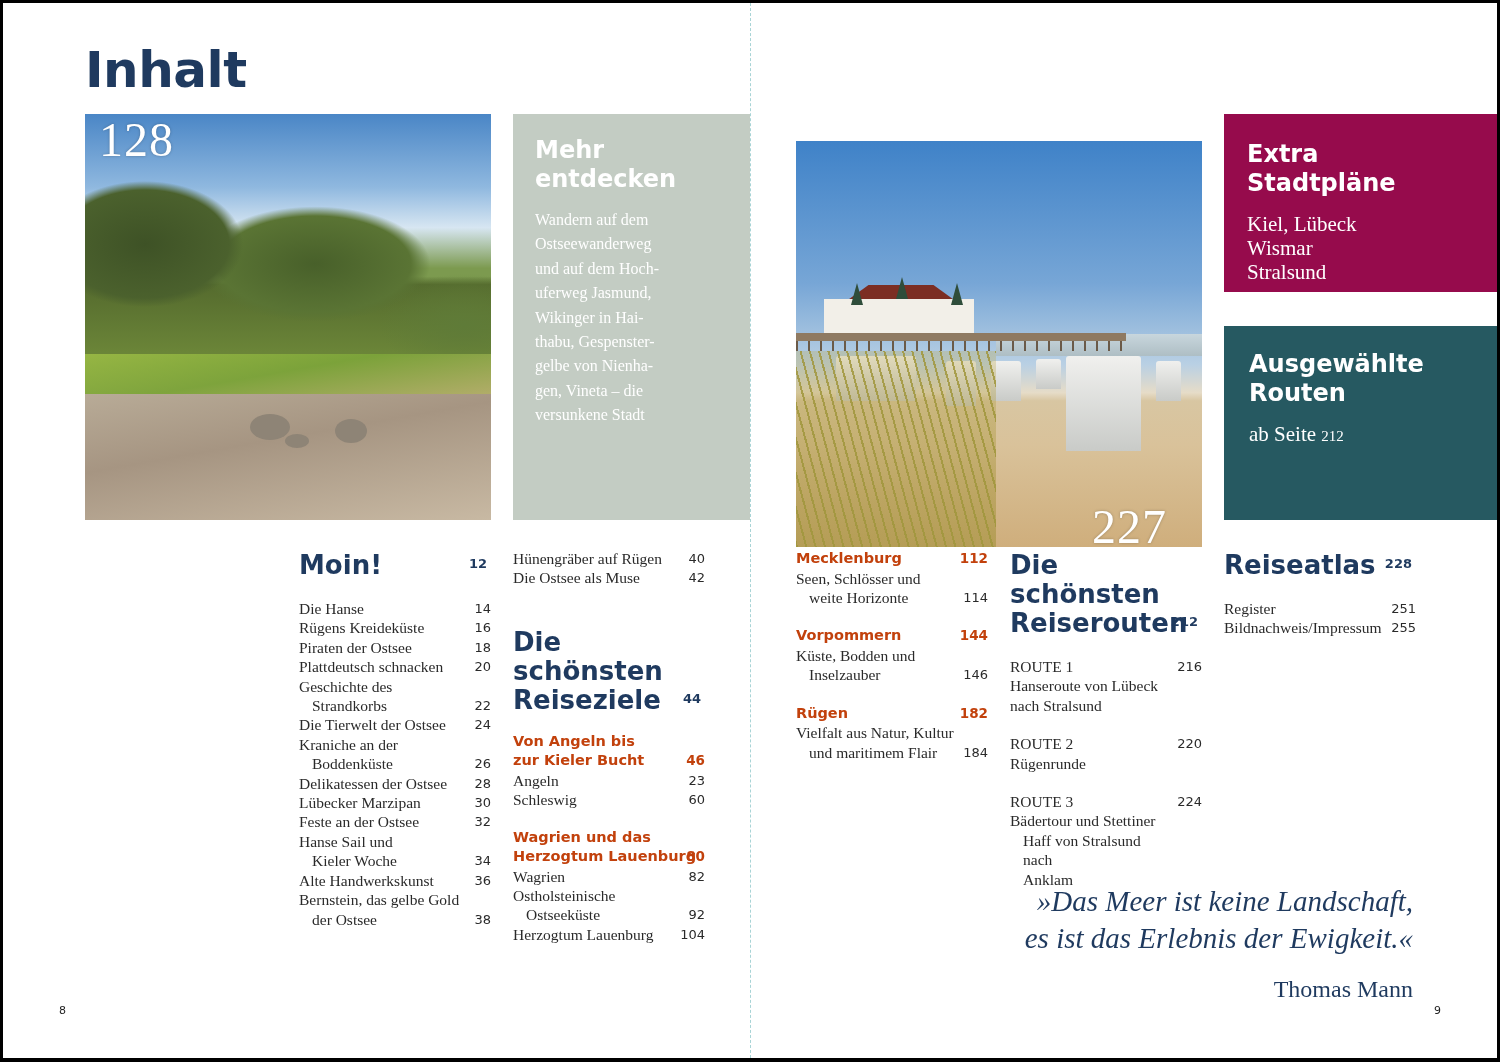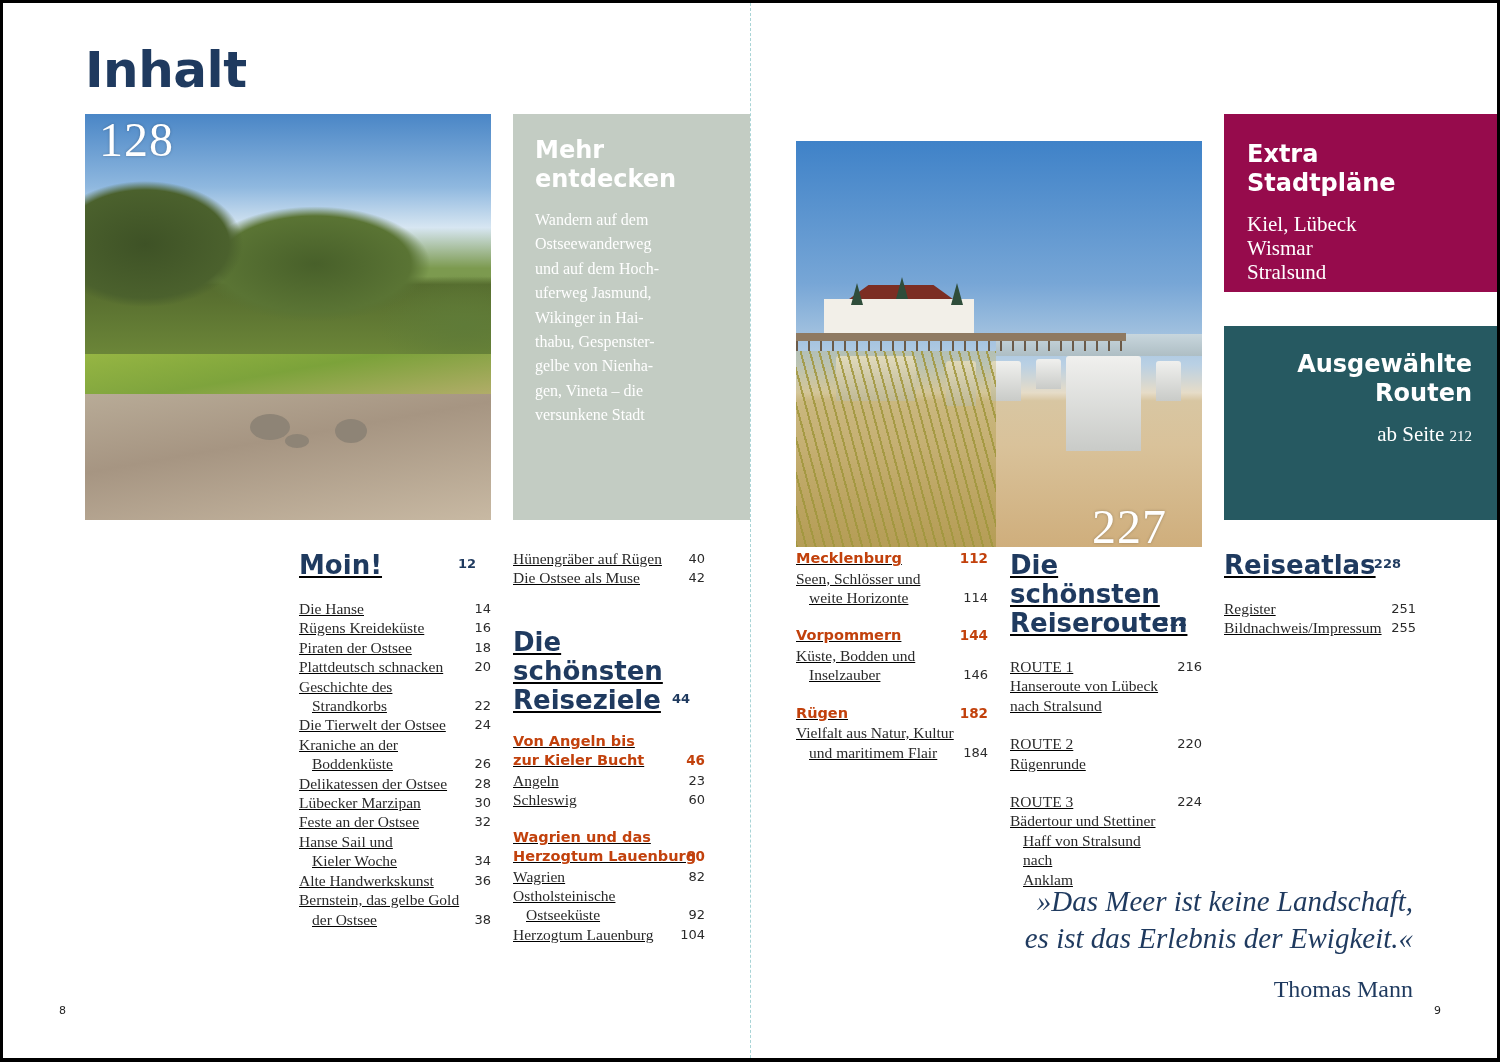"Ausgewählte" .teal { text-align: right -> none }
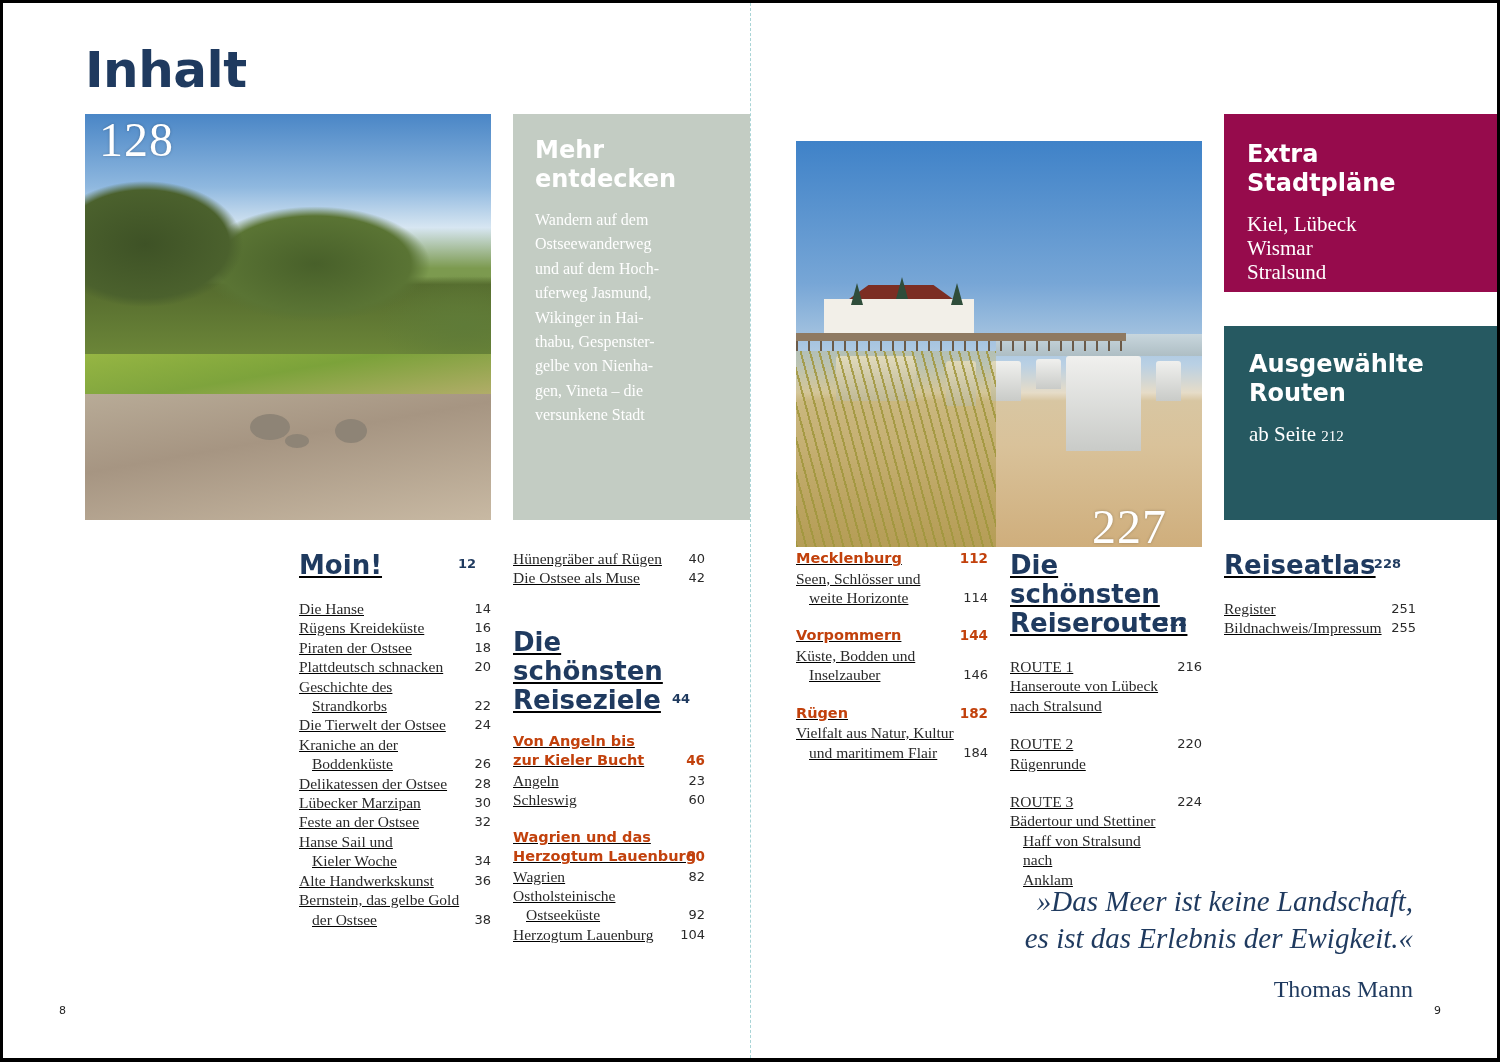"Moin!" .col { text-decoration: underline -> none }
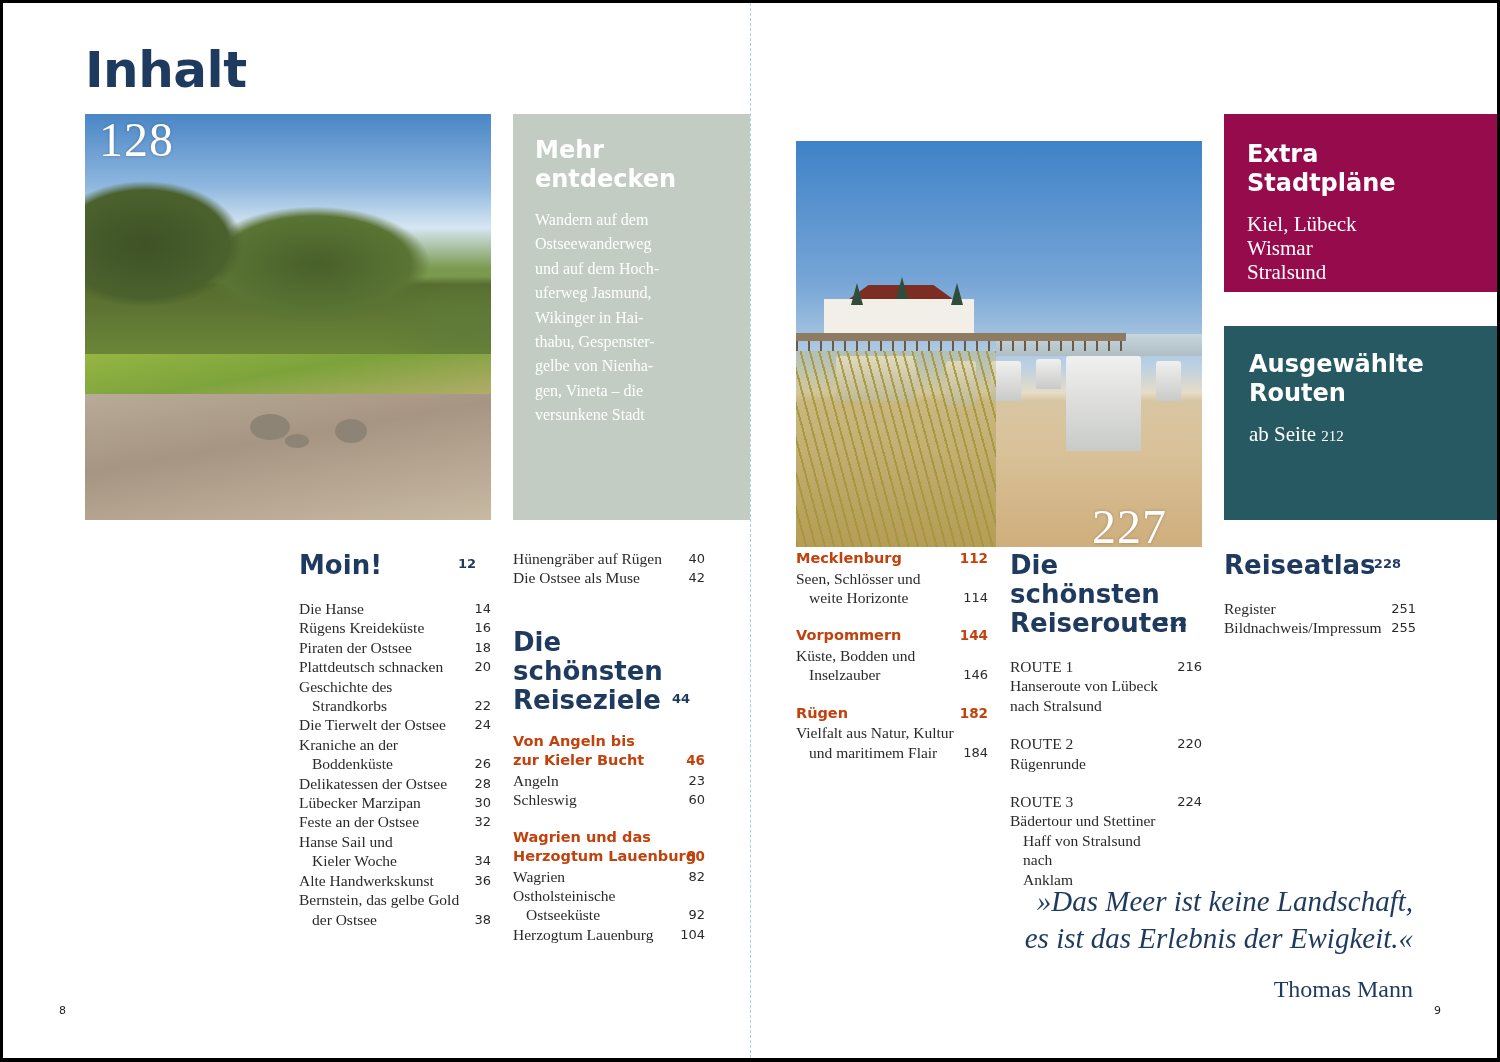"12" .sec-title .pg { right: 15px -> 4px }
